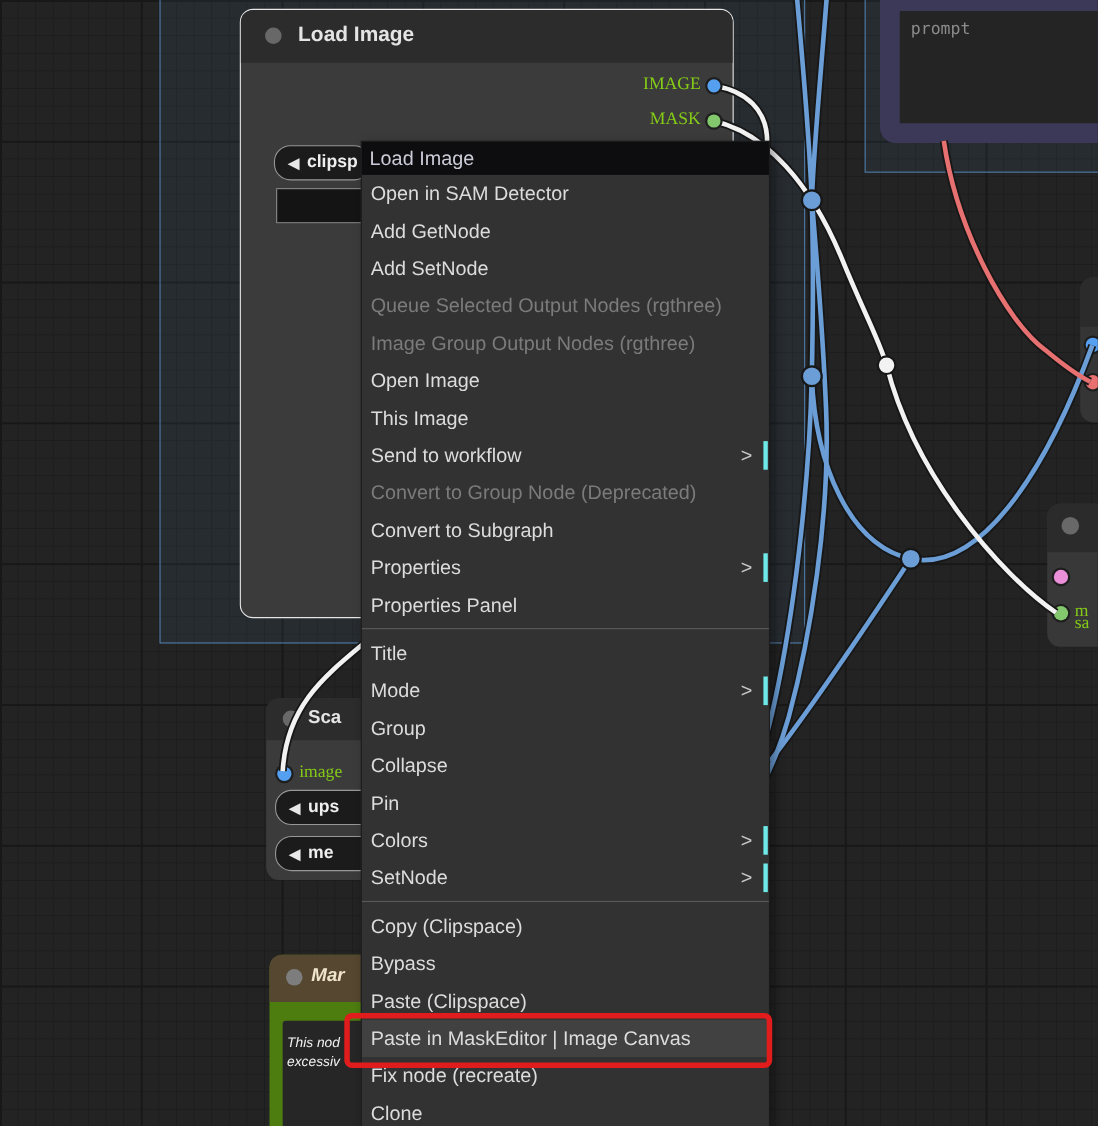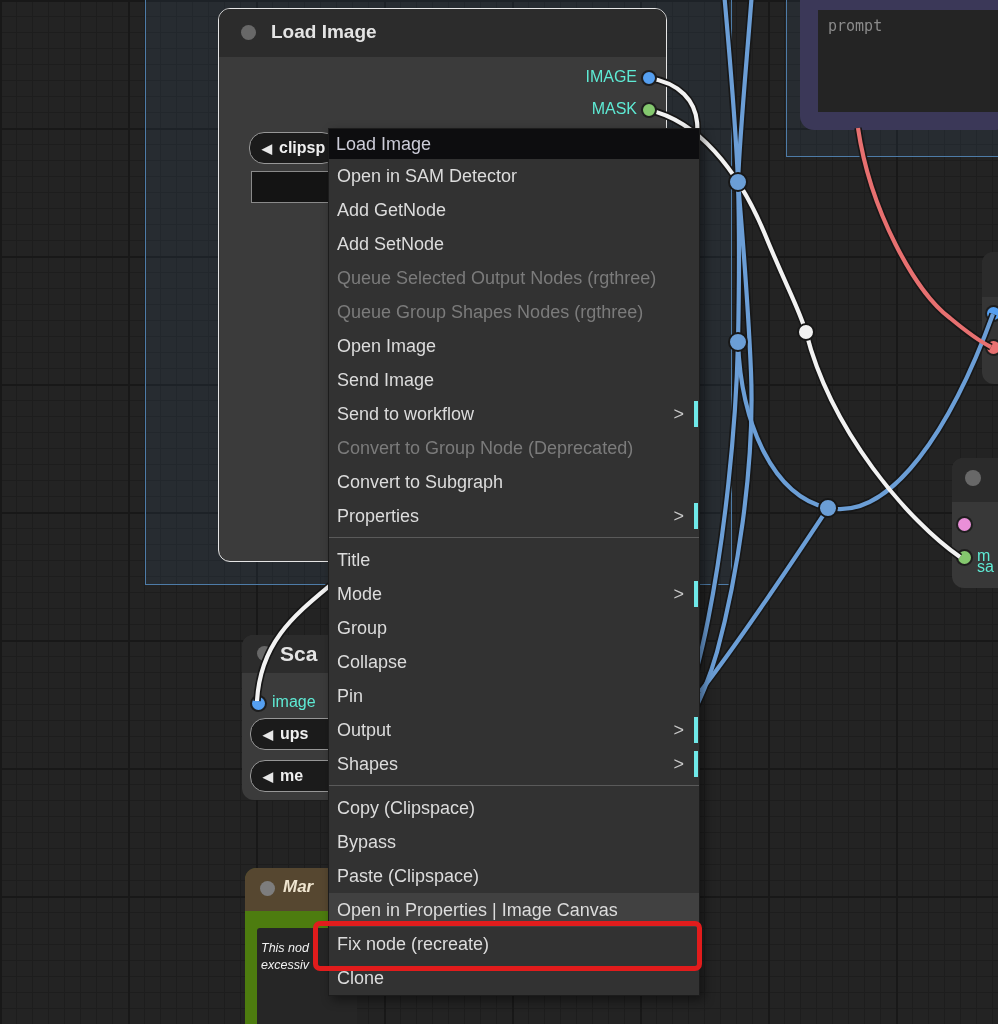"IMAGE" .port-label { color: #5eead4 -> #84cc16; font-family: none -> Liberation Serif, serif }
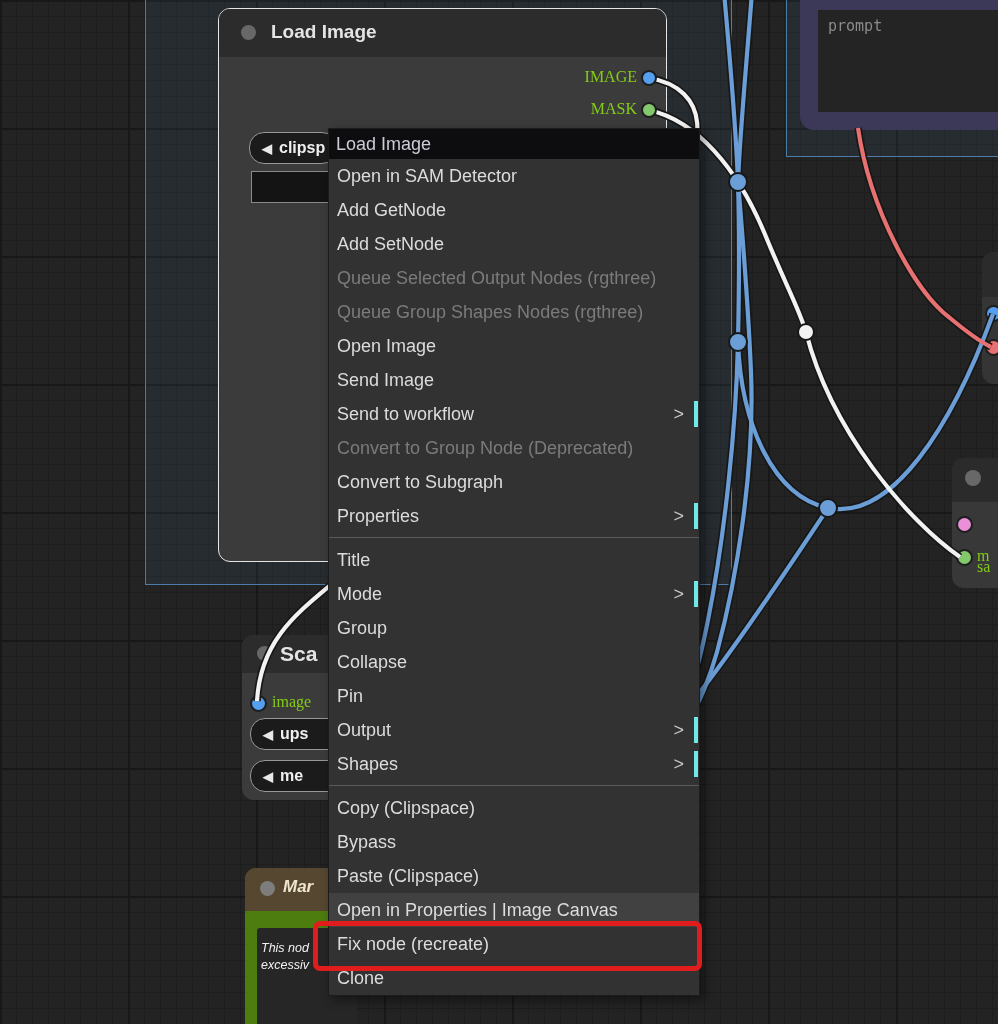"Queue Group Shapes Nodes (rgthree)" span { text: Queue Group Shapes -> Image Group Output }
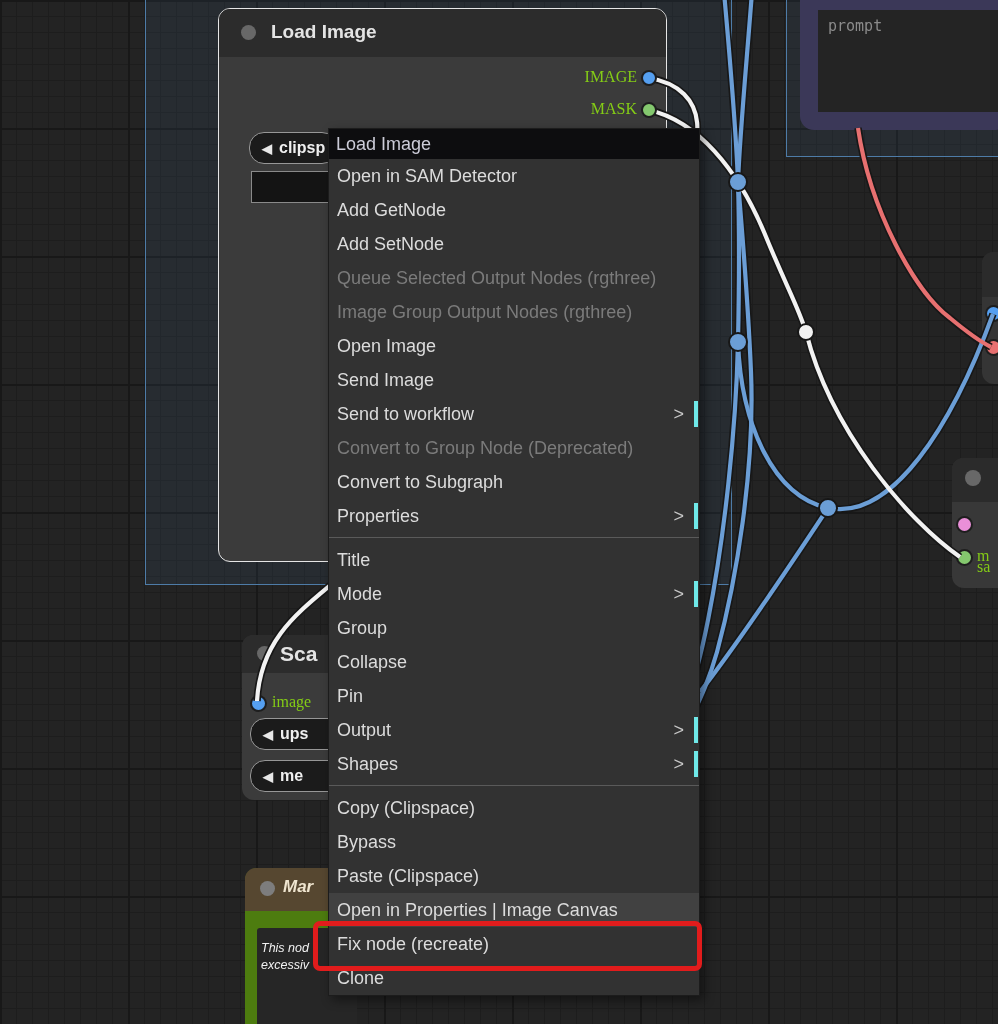"Send Image" span { text: Send -> This }
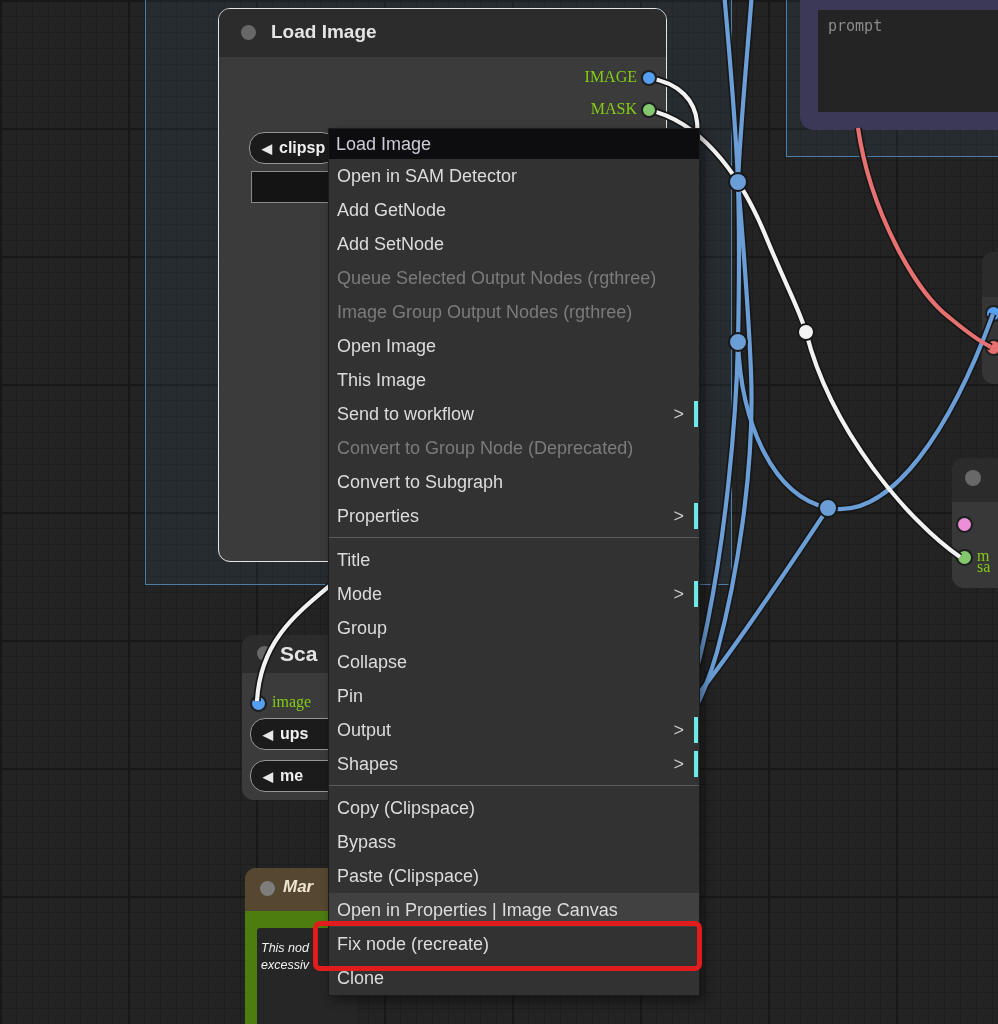"Properties Panel" div.menu-item { html: none -> <div><span>Properties Panel</span></div> }
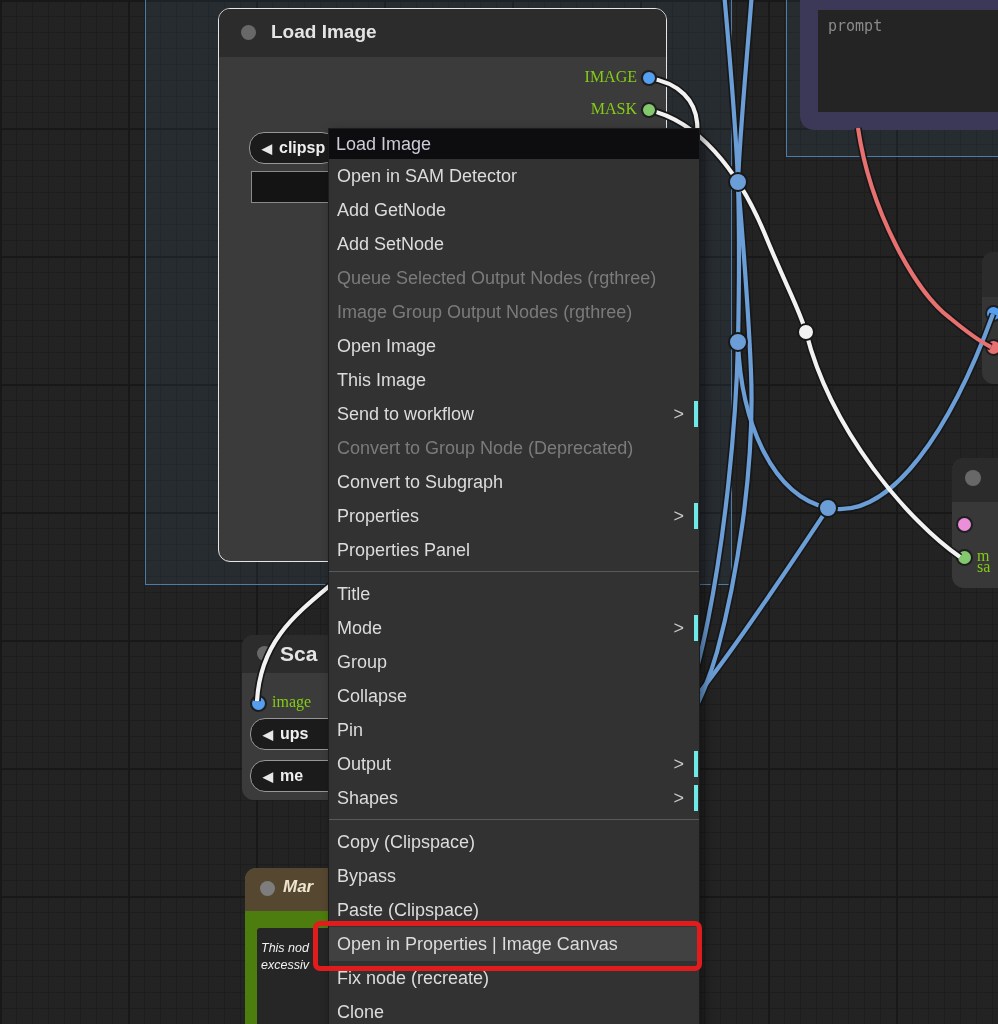"Sca" #node-scale .node-title { font-size: 21px -> 17px }
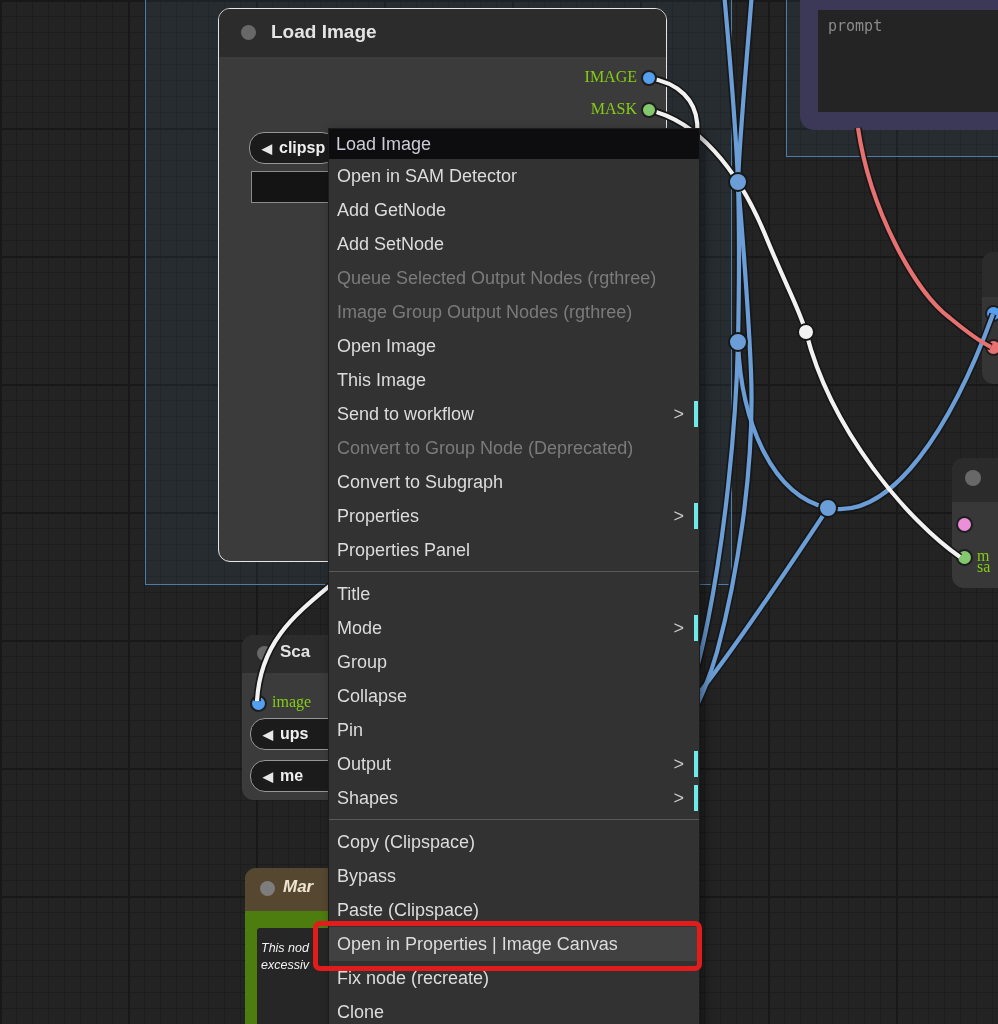"Output" span { text: Output -> Colors }
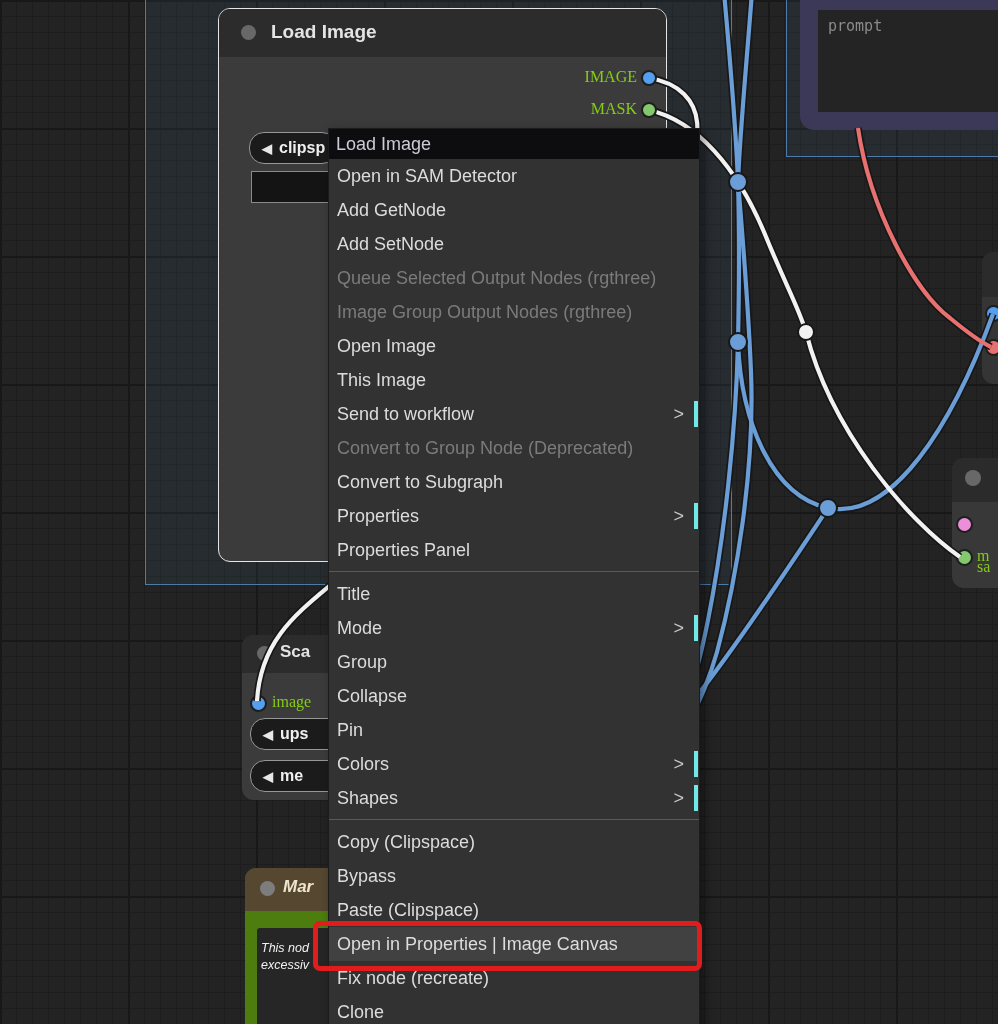"Shapes" span { text: Shapes -> SetNode }
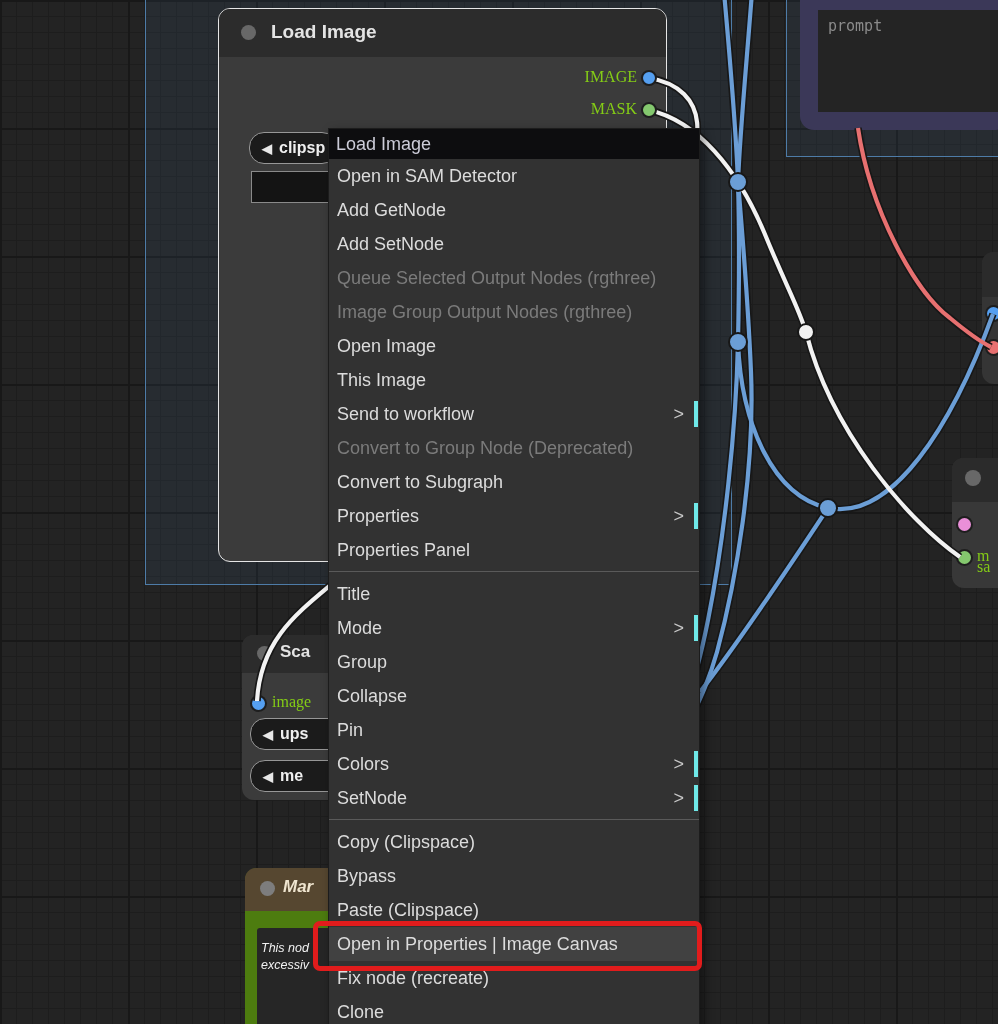"Open in Properties | Image" span { text: Open in Properties -> Paste in MaskEditor }
